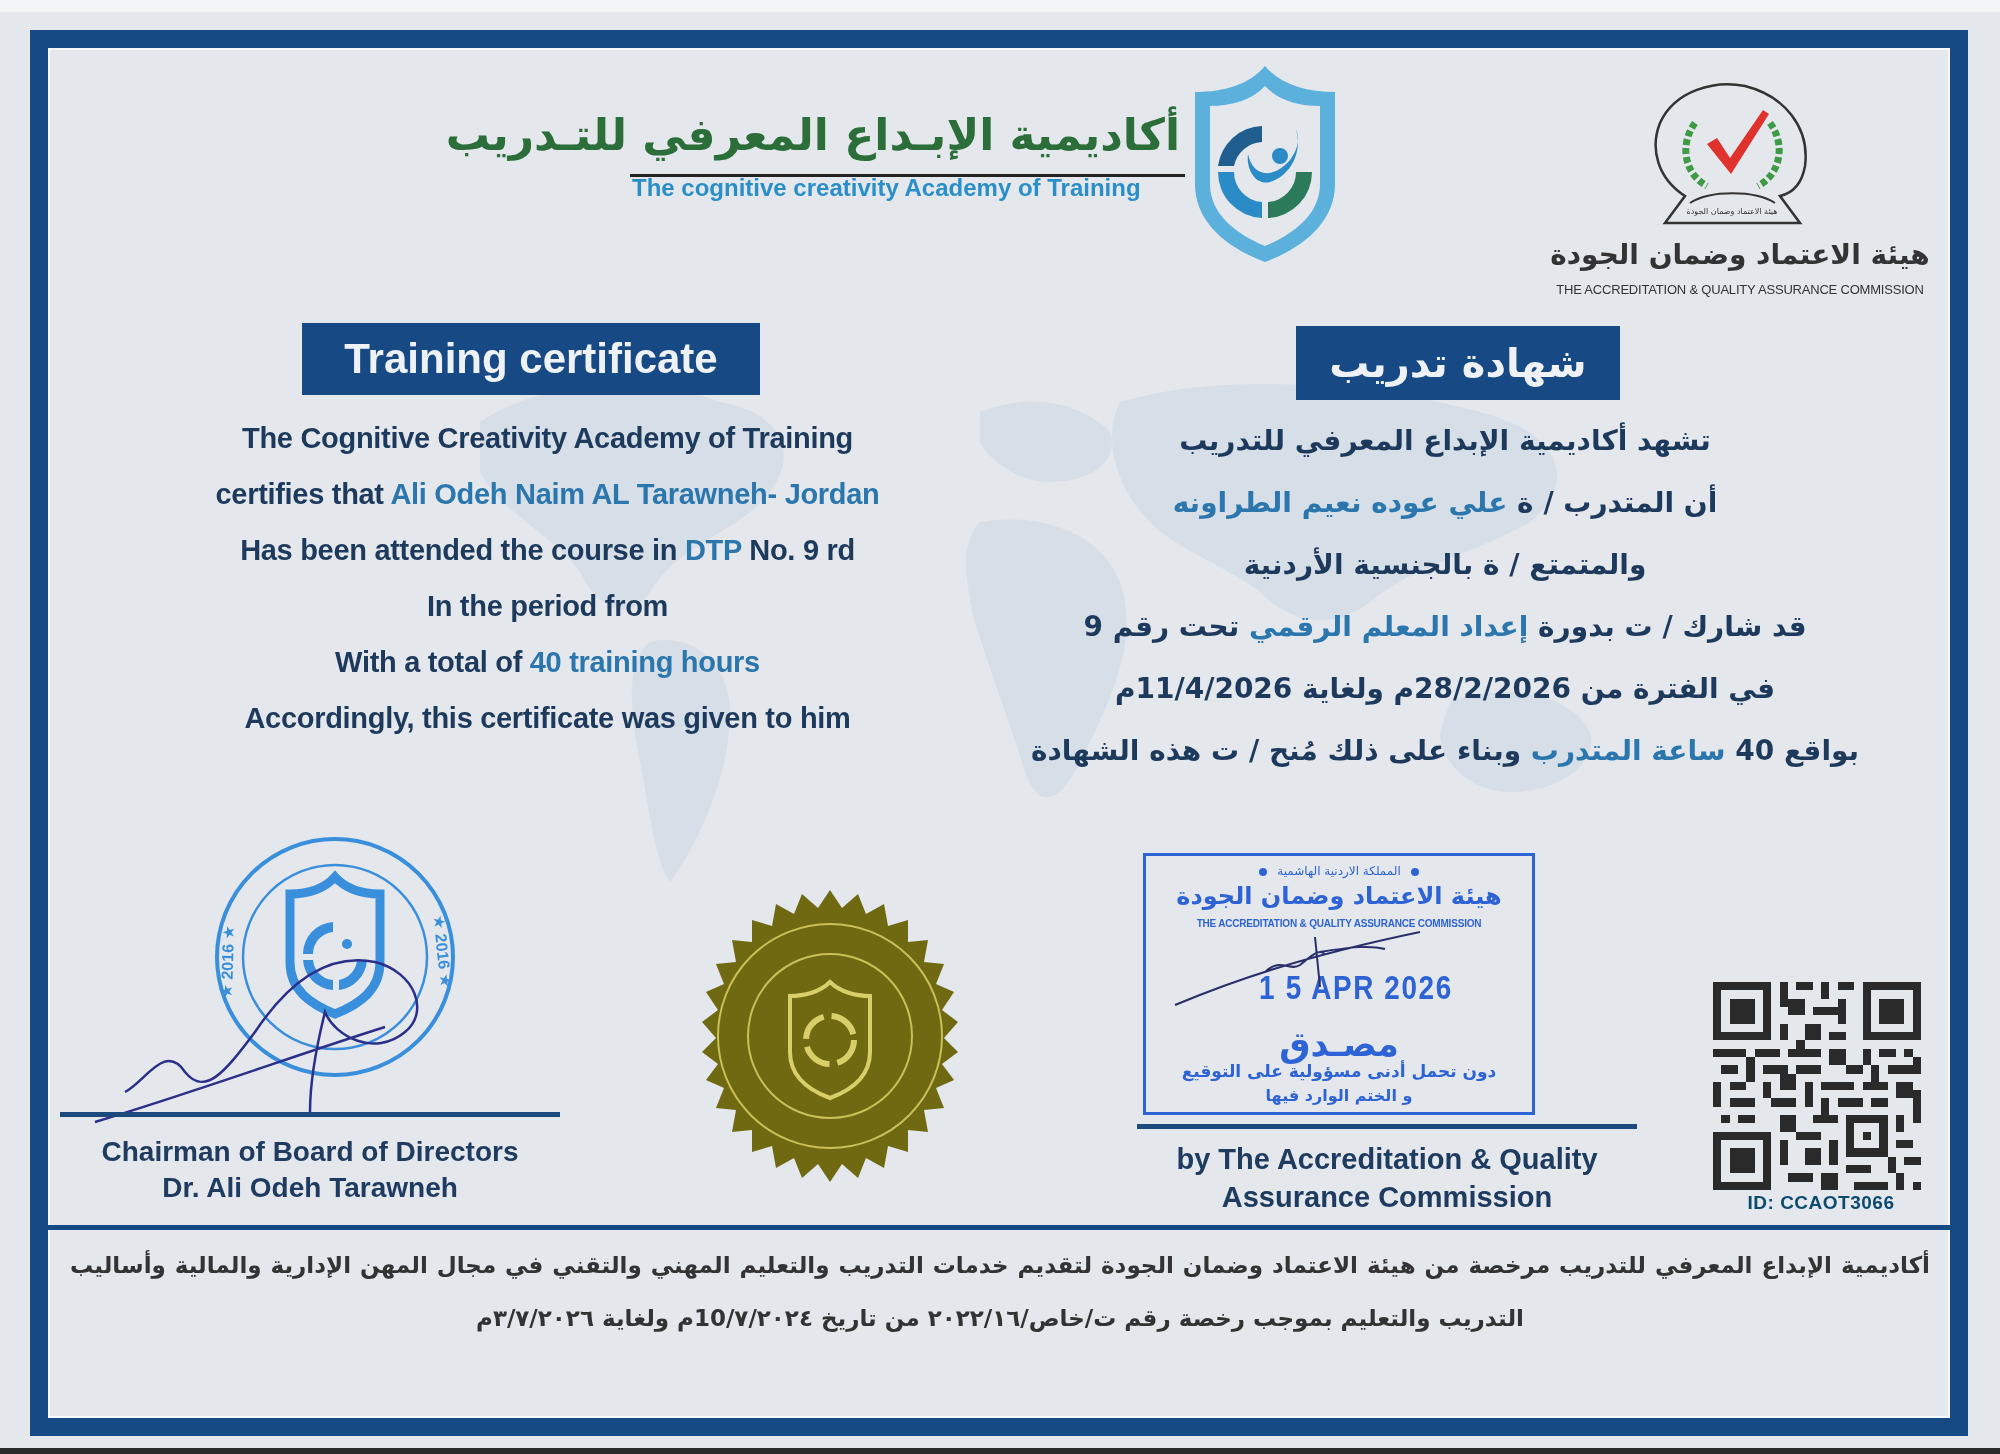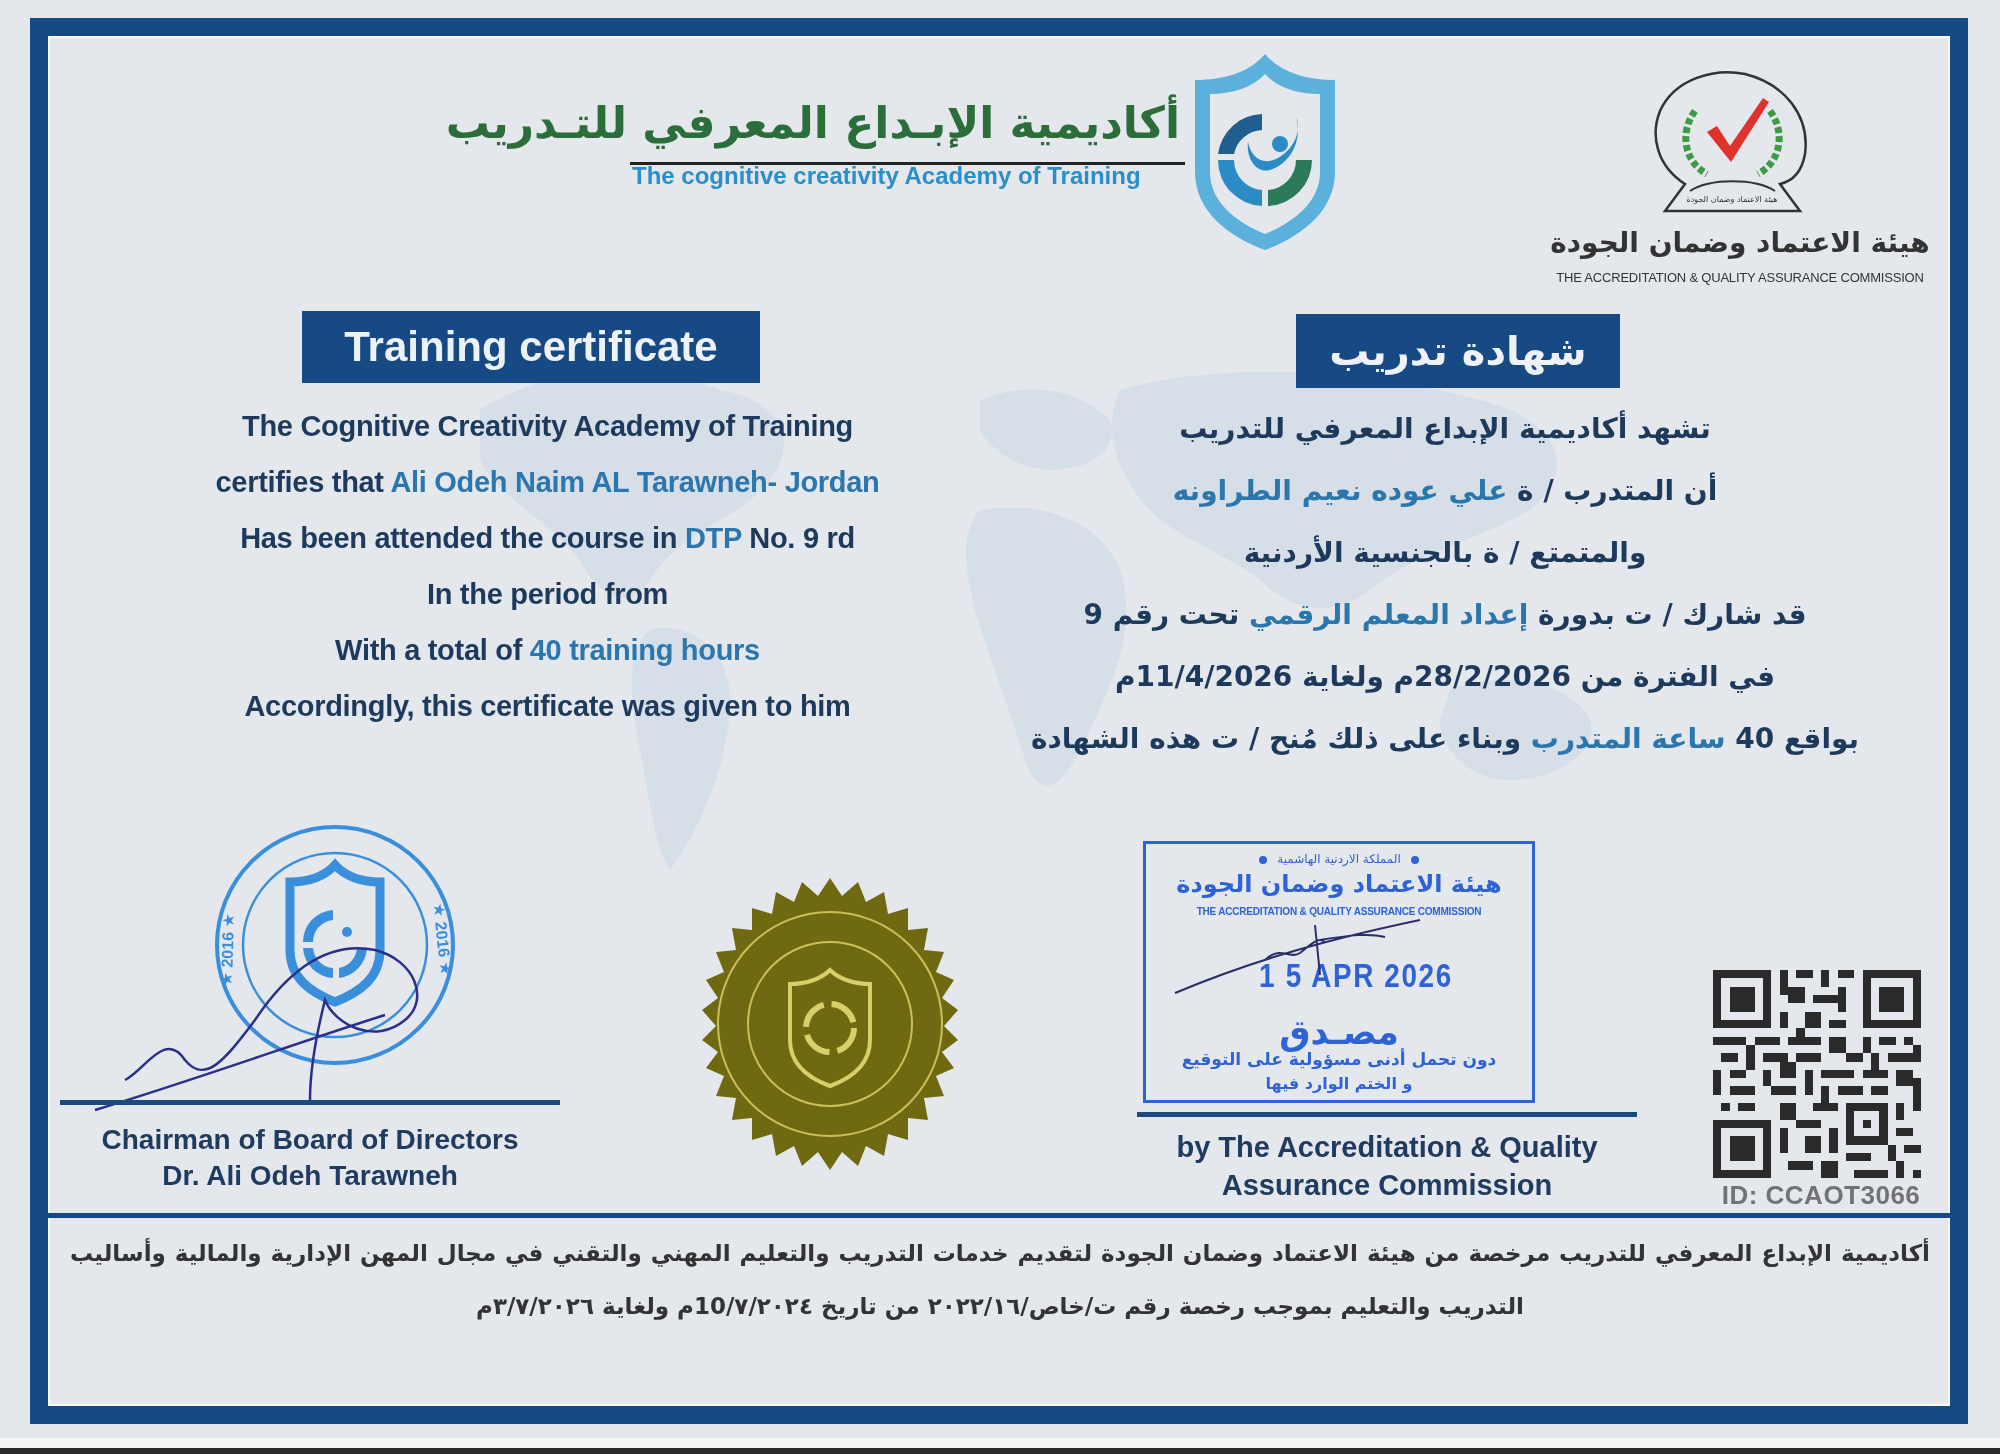"أكاديمية الإبـداع المعرفي للتـدريب" .paper { top: 0 -> 12px }
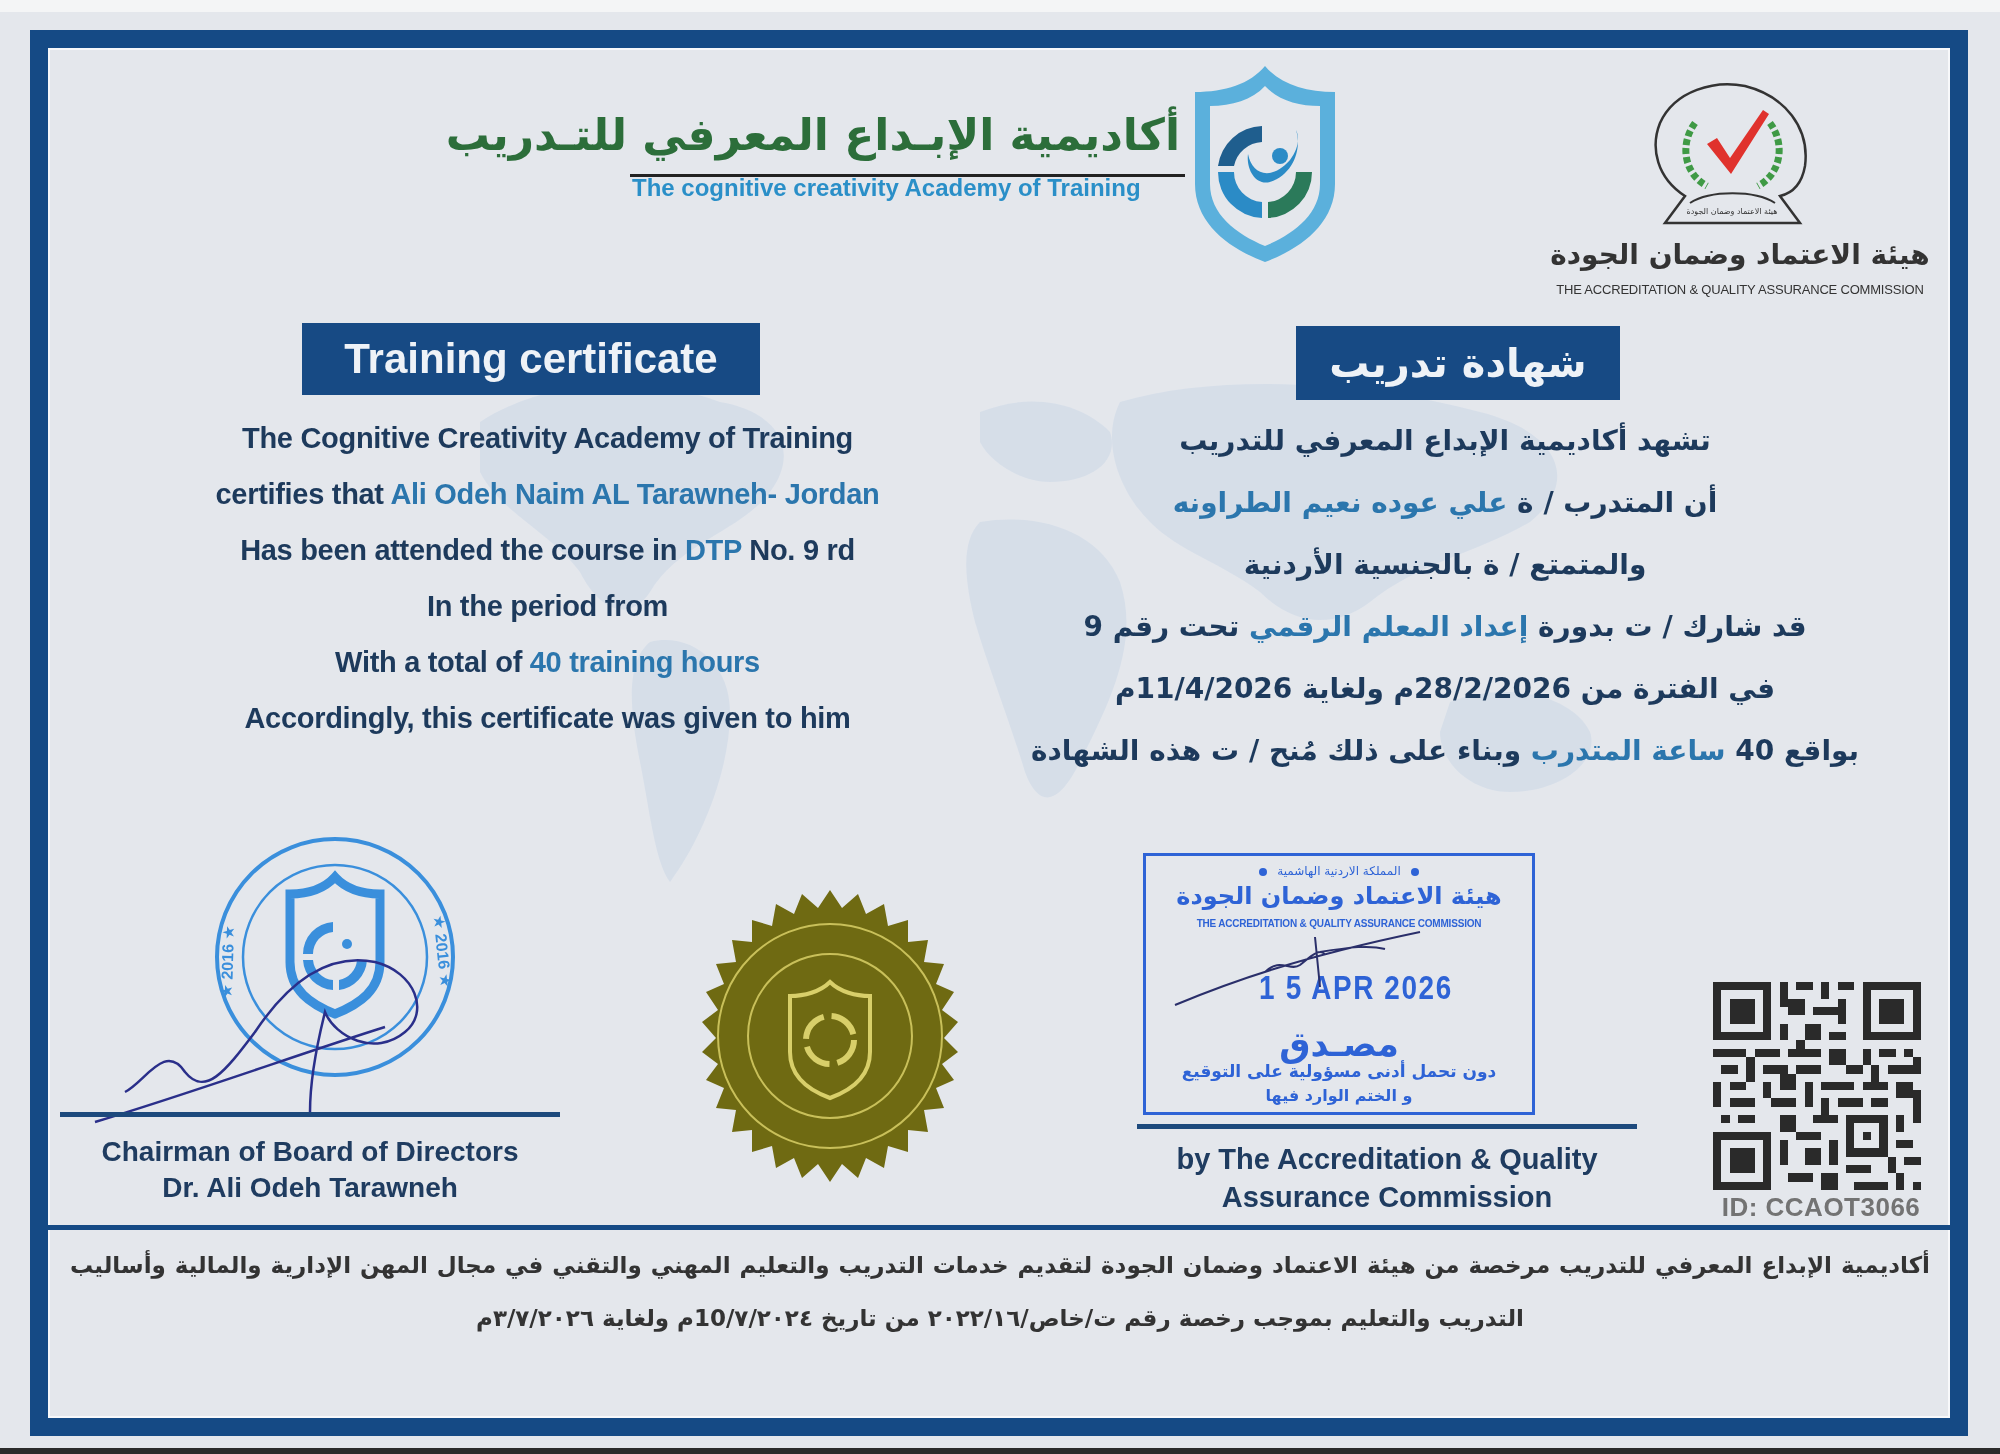"ID: CCAOT3066" .qr-id { color: #737373 -> #0c4a6e; font-size: 26px -> 19px }
